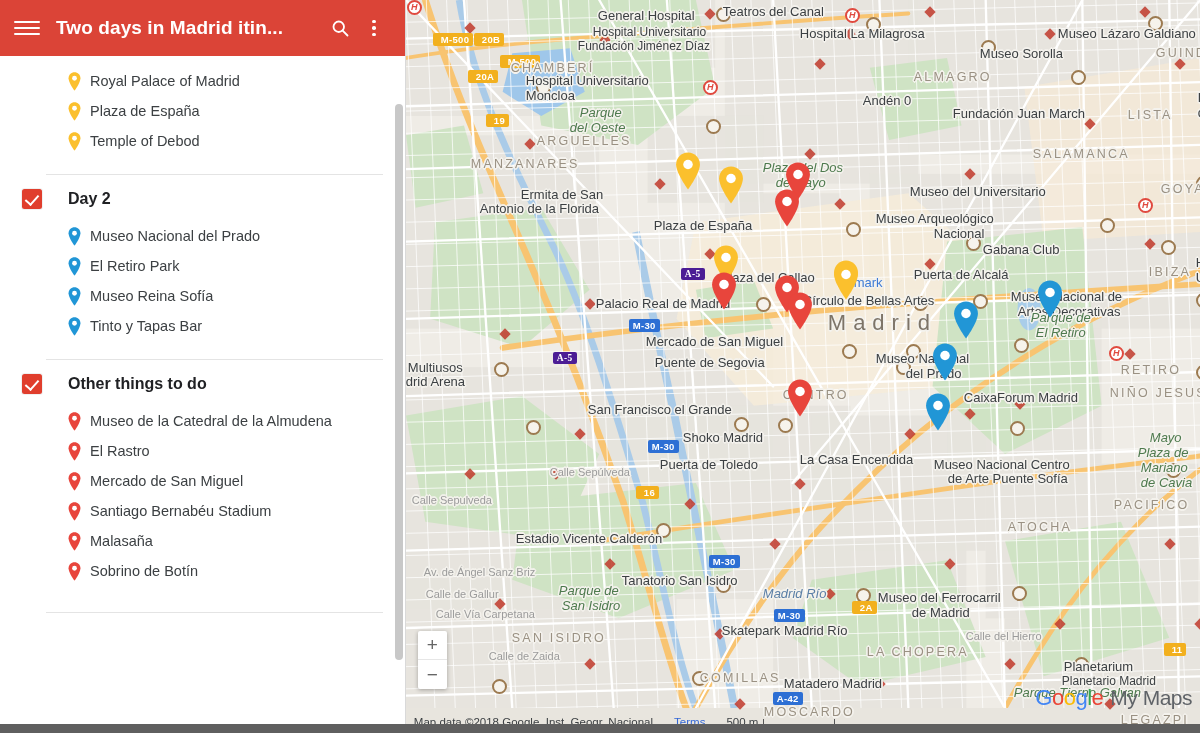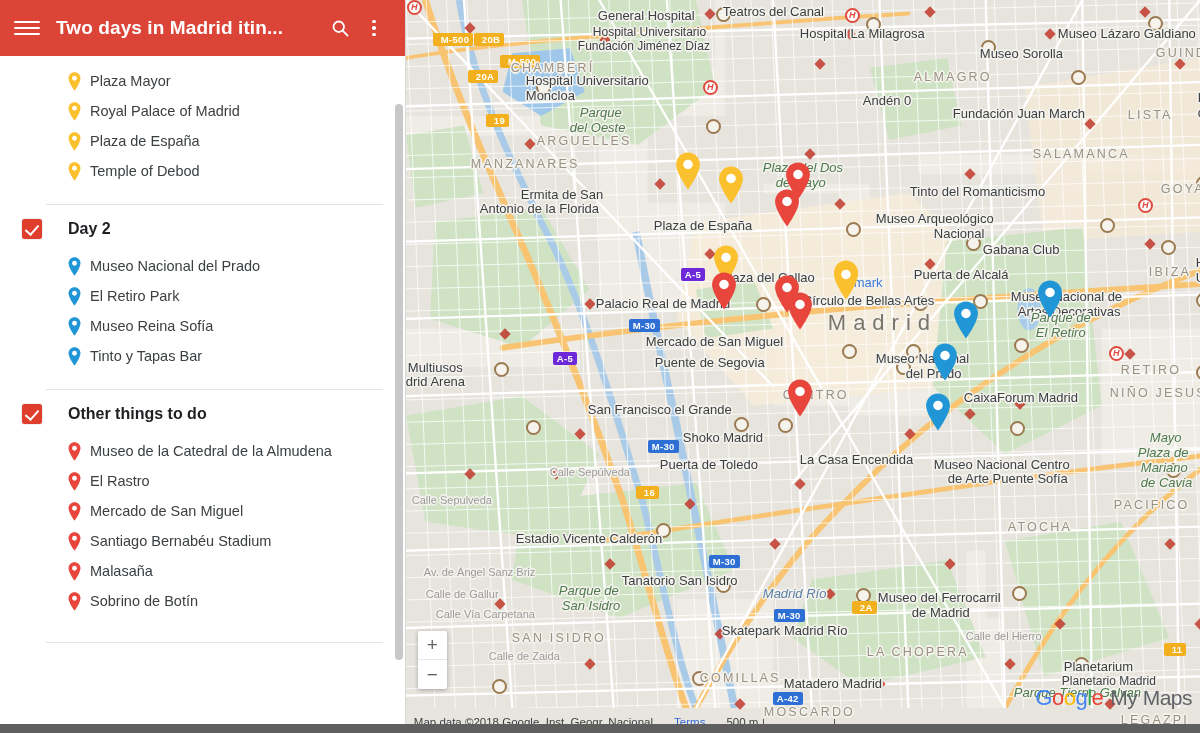"Plaza Mayor" li.place { html: <li> <span><svg> <path></path> <circle></circle> </svg></span> <span>Plaza Mayor</span> </li> -> none }
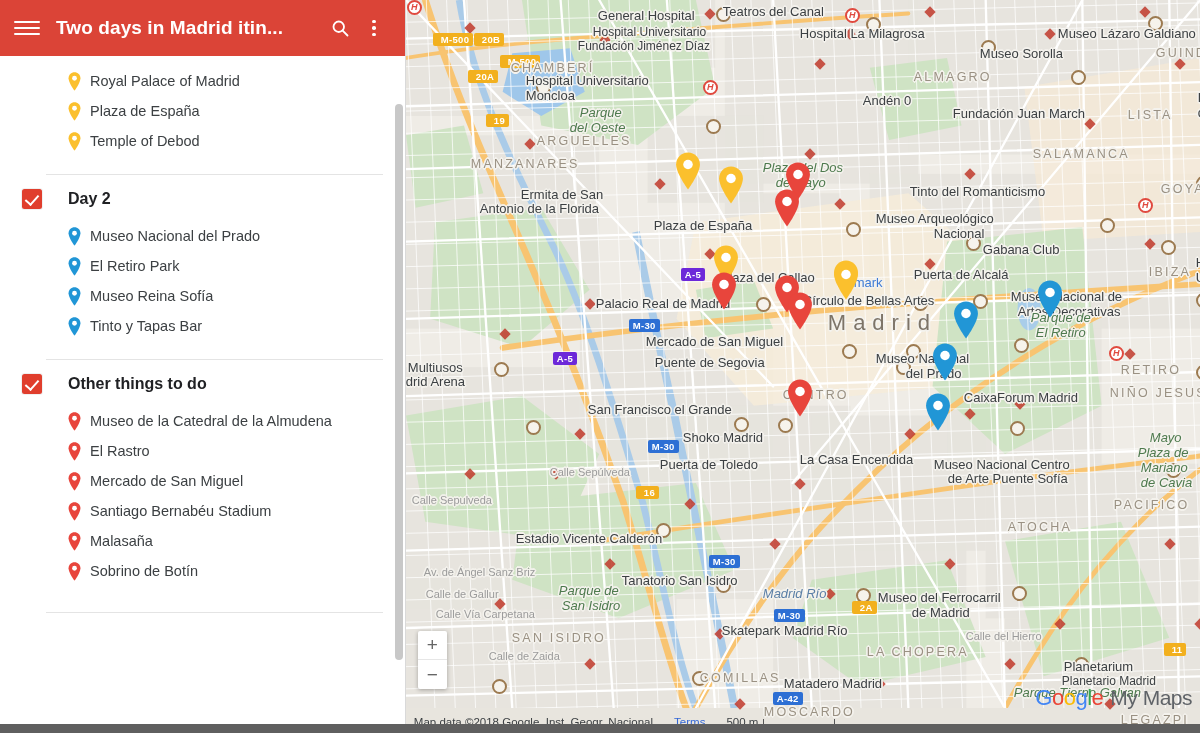"Tinto del Romanticismo" span.map-label { text: Tinto del Romanticismo -> Museo del Universitario }
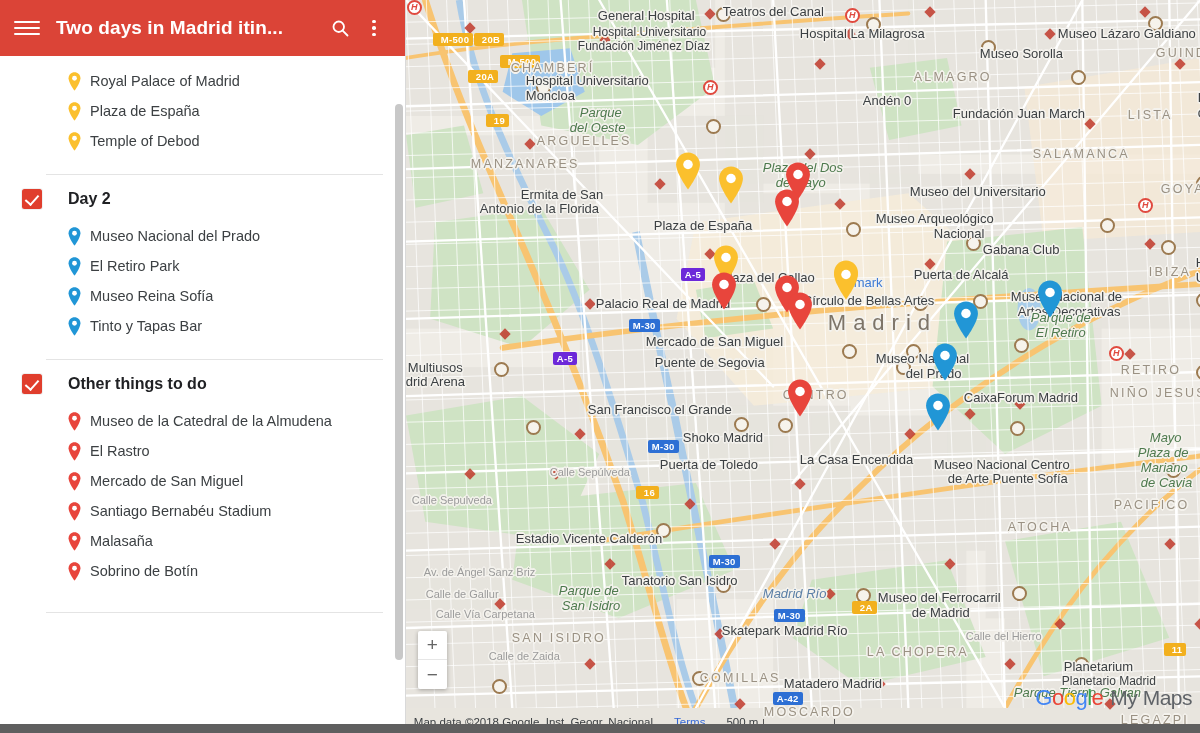"A-5" .sh-red { background: #6d28d9 -> #4c1d95; font-family: none -> Liberation Serif, serif }
